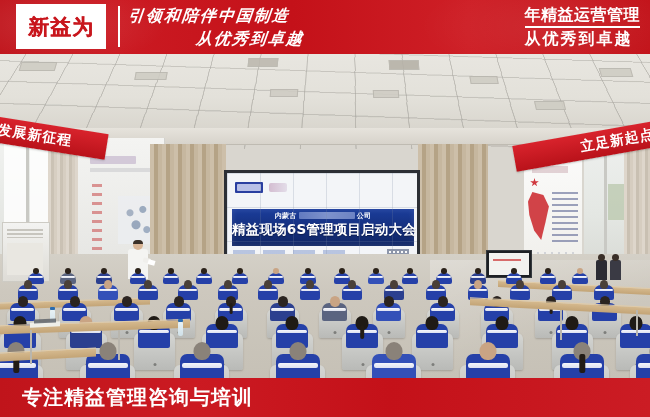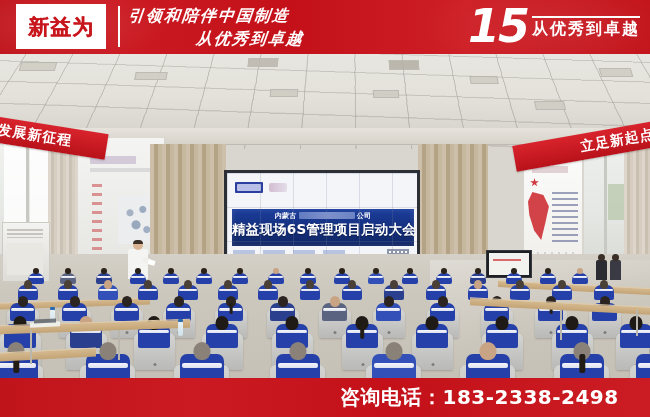"15" div.years-num { html: <div>15</div> -> none }
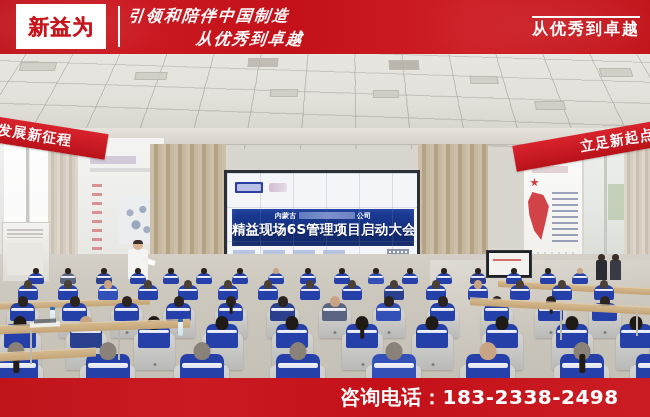"年精益运营管理" div.years-l1 { html: none -> <div>年精益运营管理</div> }
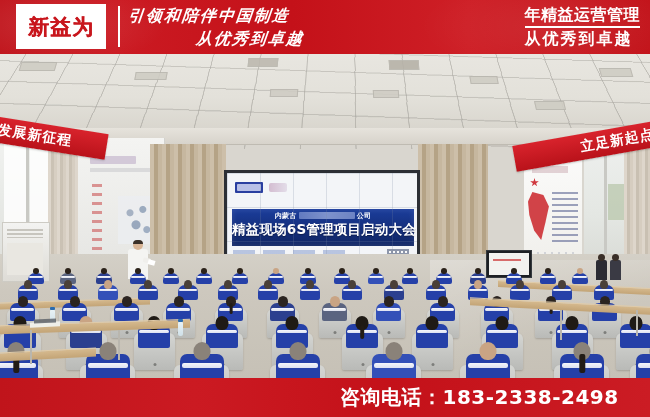"专注精益管理咨询与培训" div.foot-l { html: none -> <div>专注精益管理咨询与培训</div> }
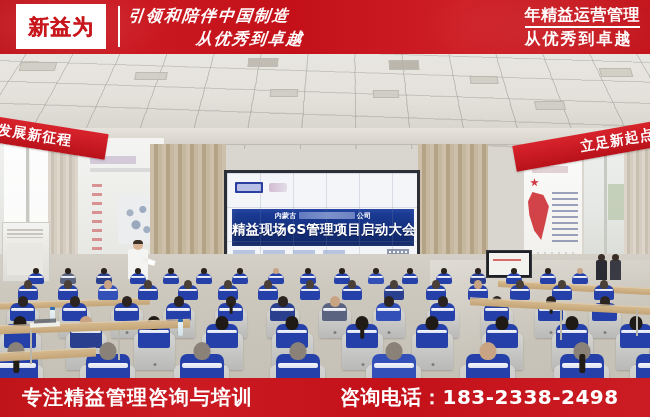"咨询电话：183-2338-2498" div.foot-r { html: <div>咨询电话：183-2338-2498</div> -> none }
